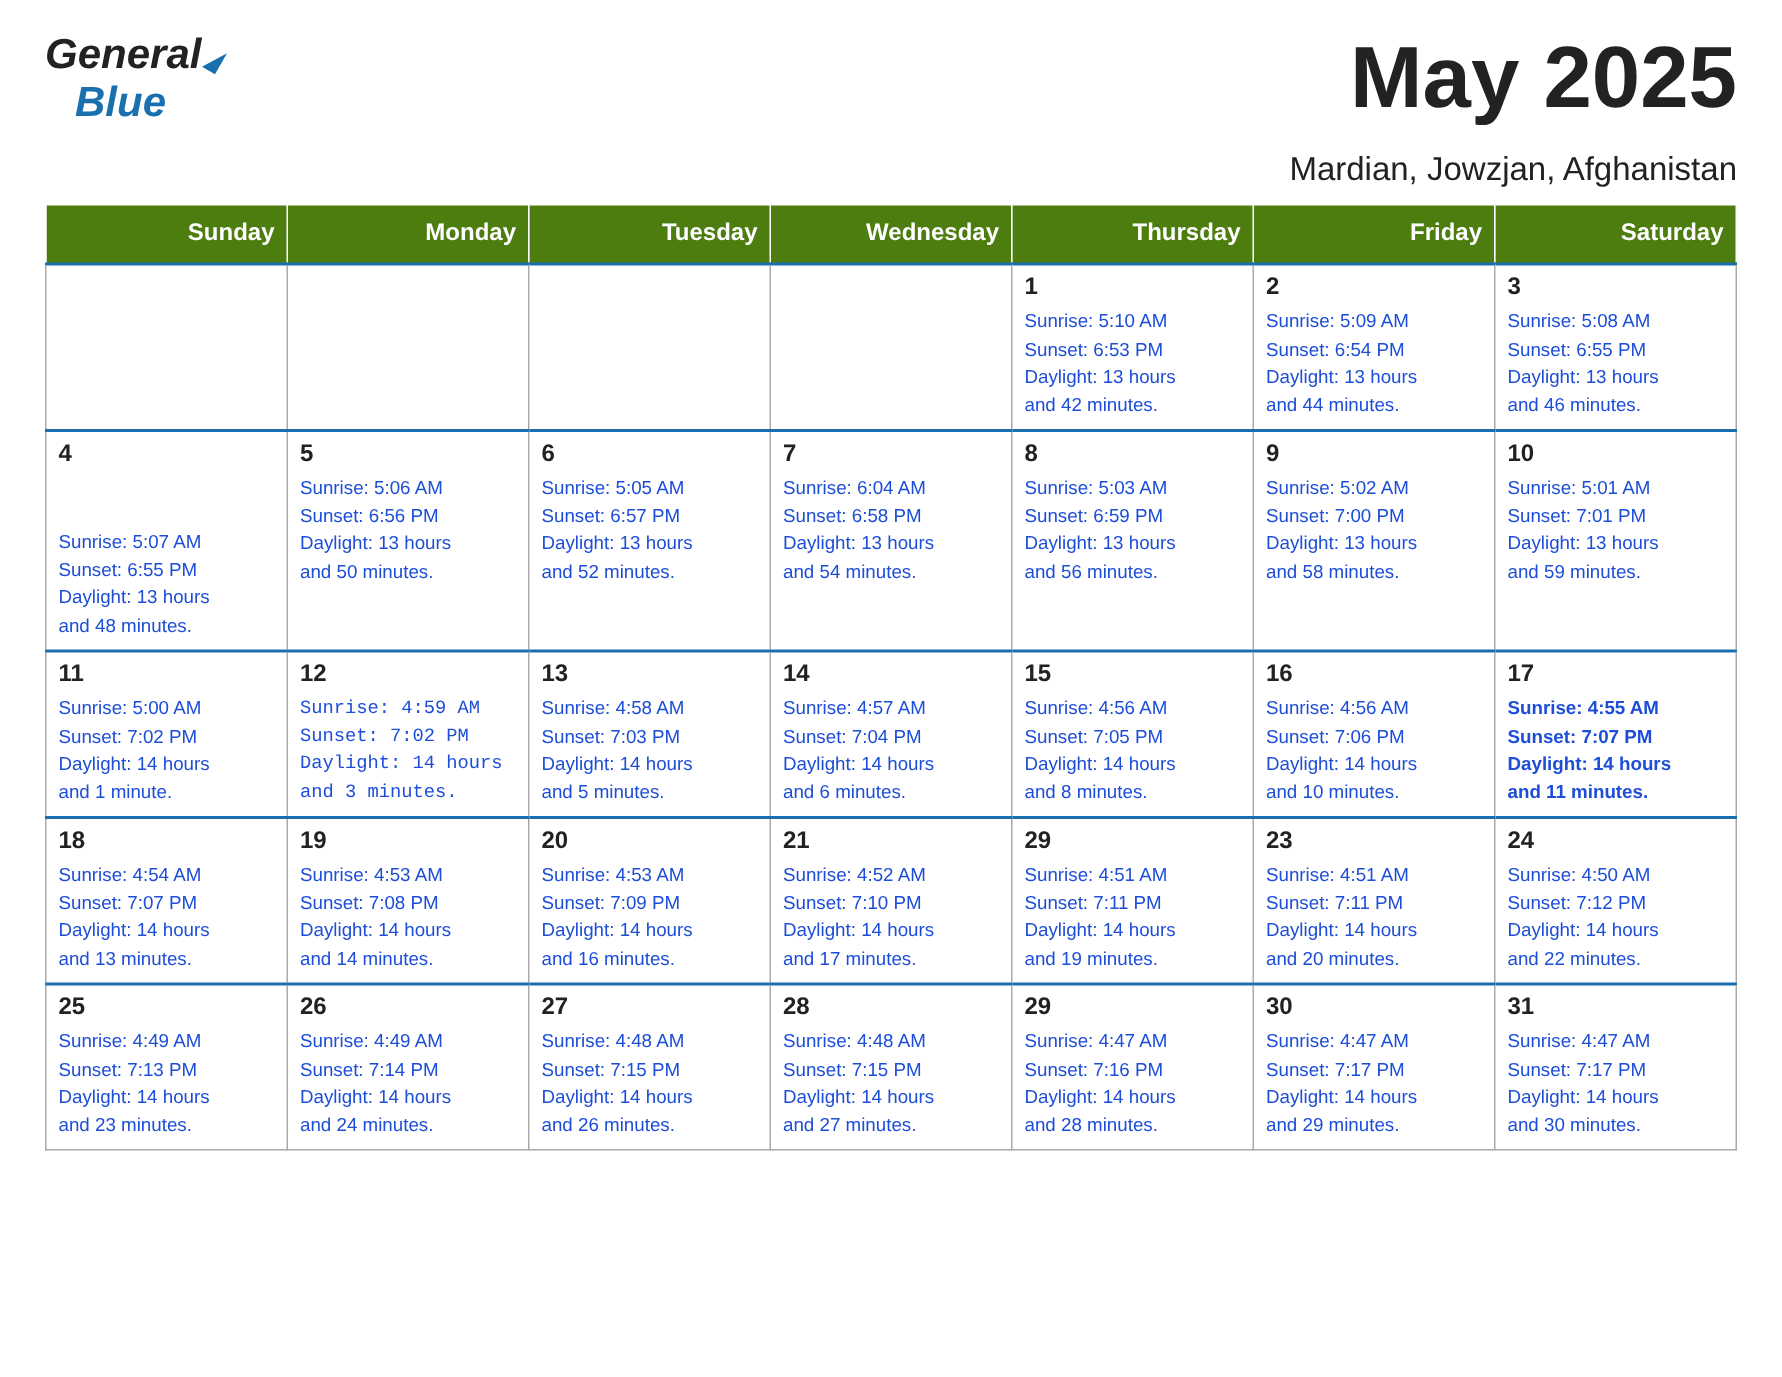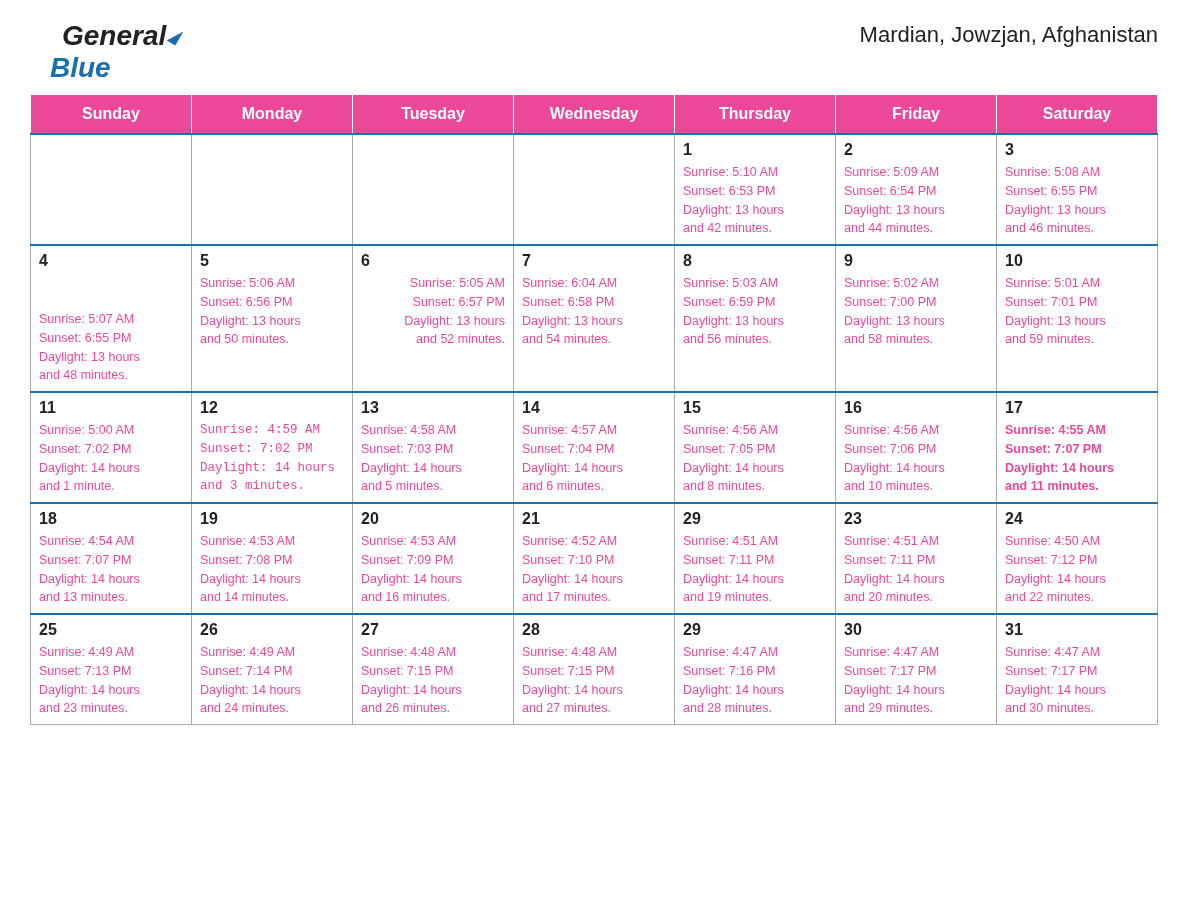"General" .logo-line1 { align-items: none -> center; margin-left: 32px -> none }
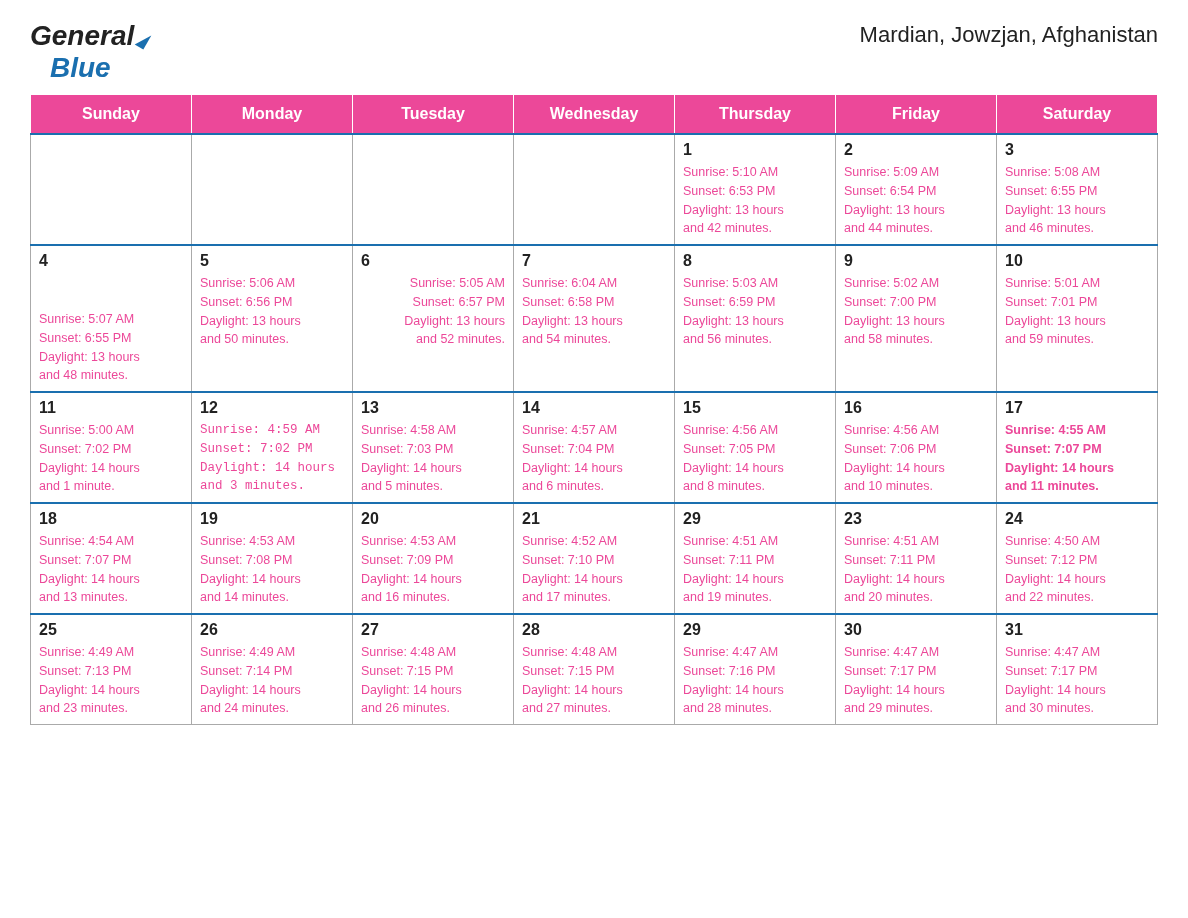"May 2025" div { html: none -> <div>May 2025</div> }
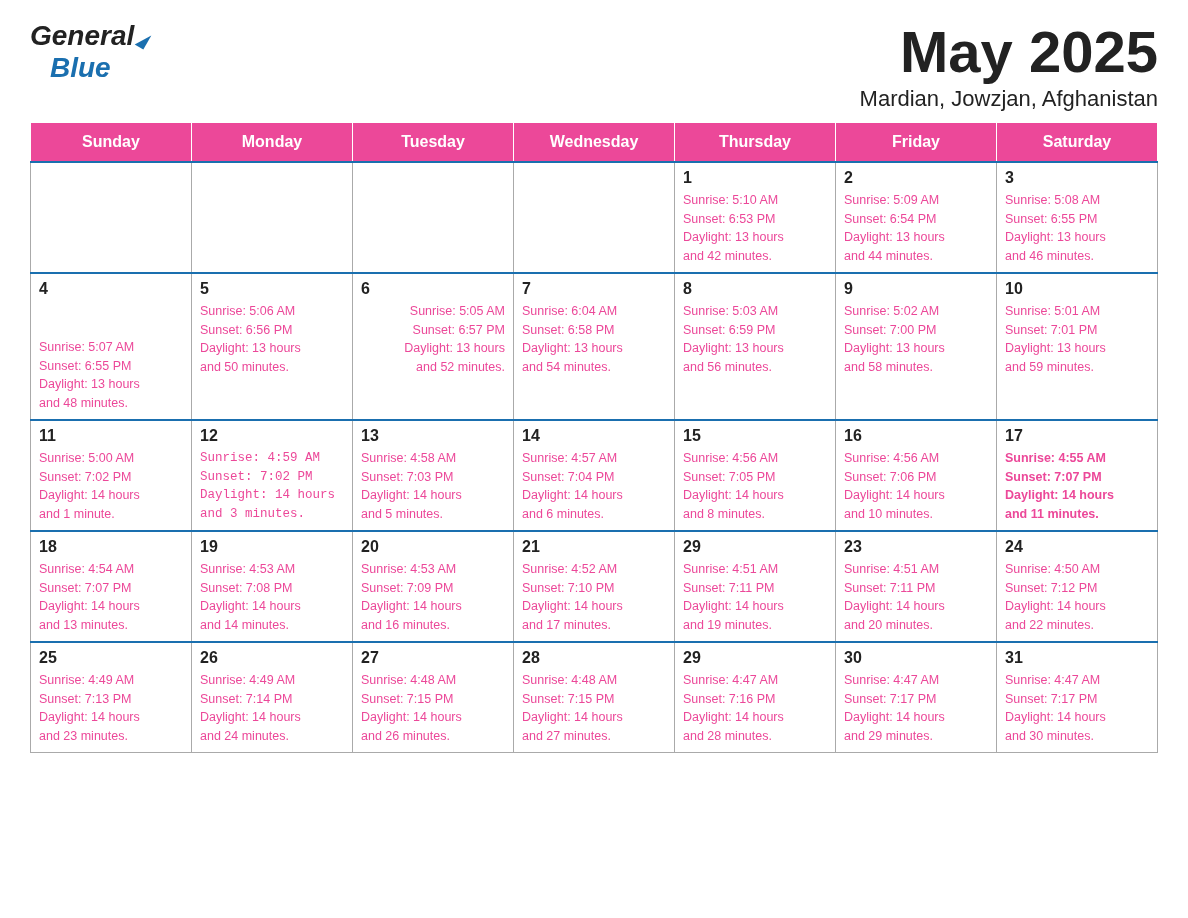"Mardian, Jowzjan, Afghanistan" div { margin-top: 2px -> 16px }
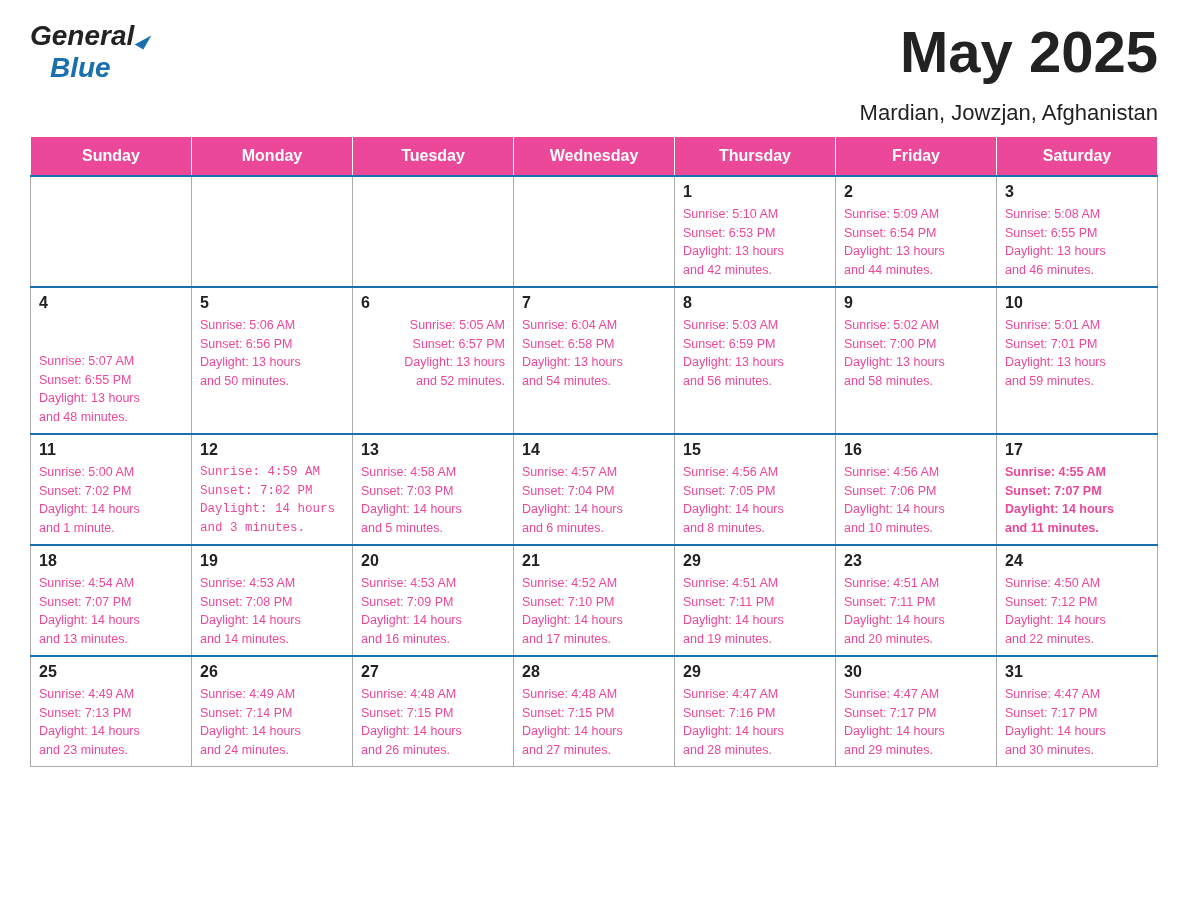"Sunday" .calendar th { background-color: #ec4899 -> #4d7c0f; text-align: center -> right }
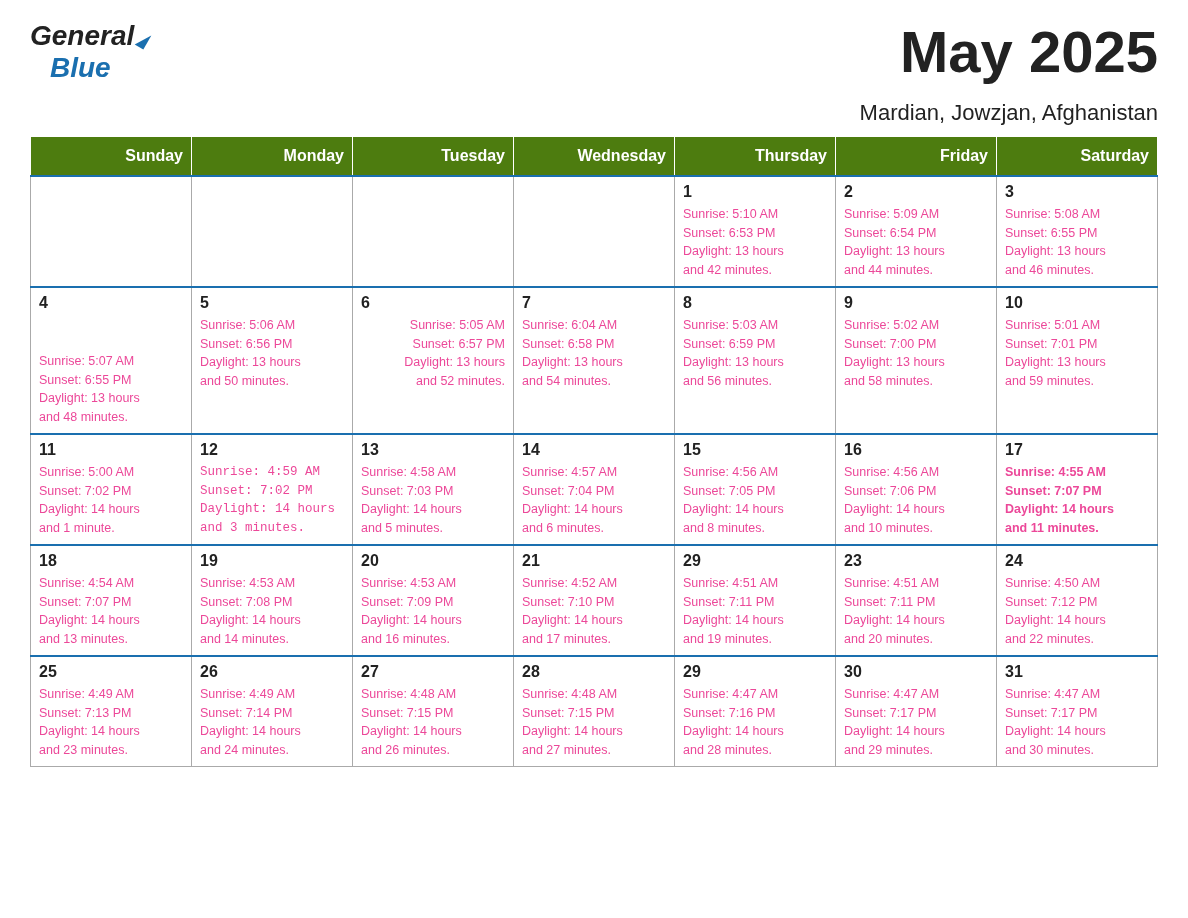"Sunrise: 5:10 AM" .day-info { color: #ec4899 -> #1d4ed8 }
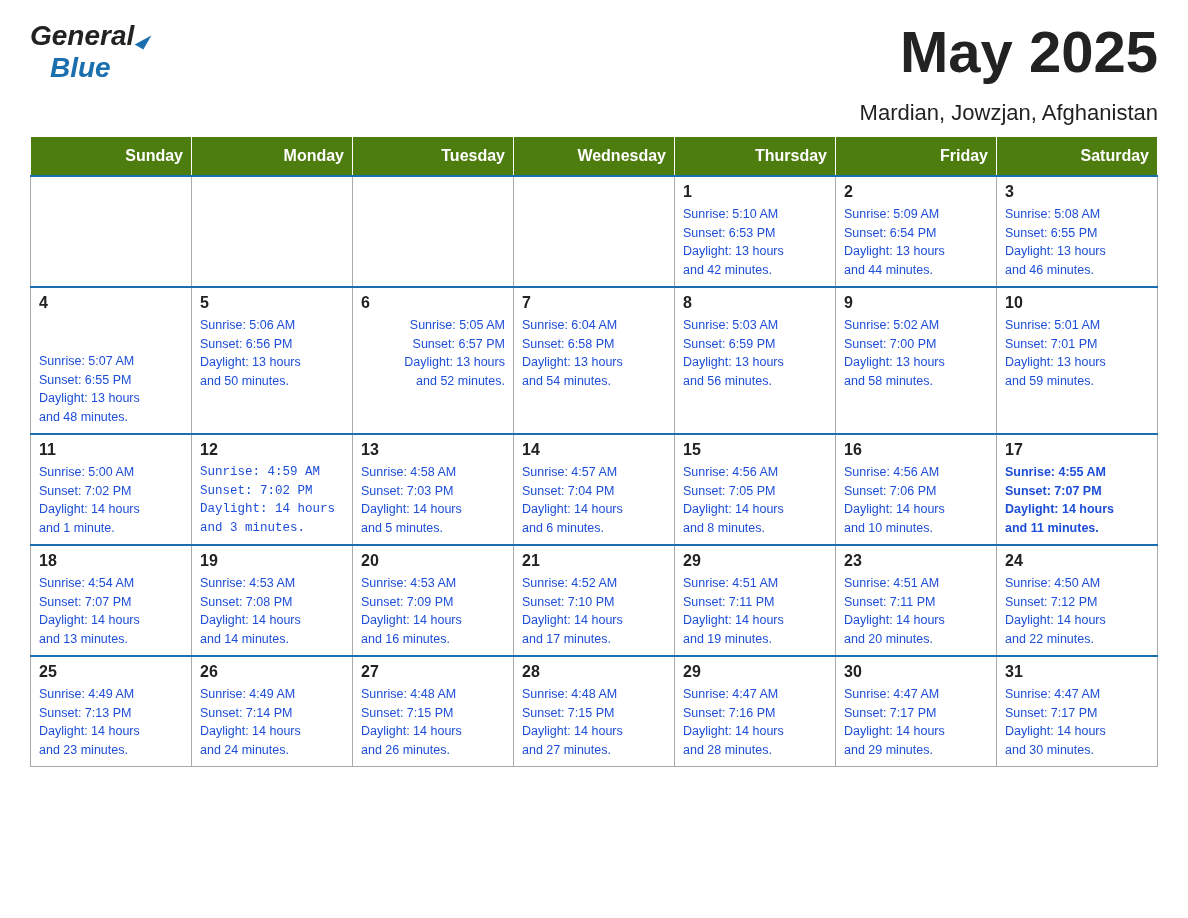"Sunrise: 5:05 AM" div.day-info { text-align: right -> none }
